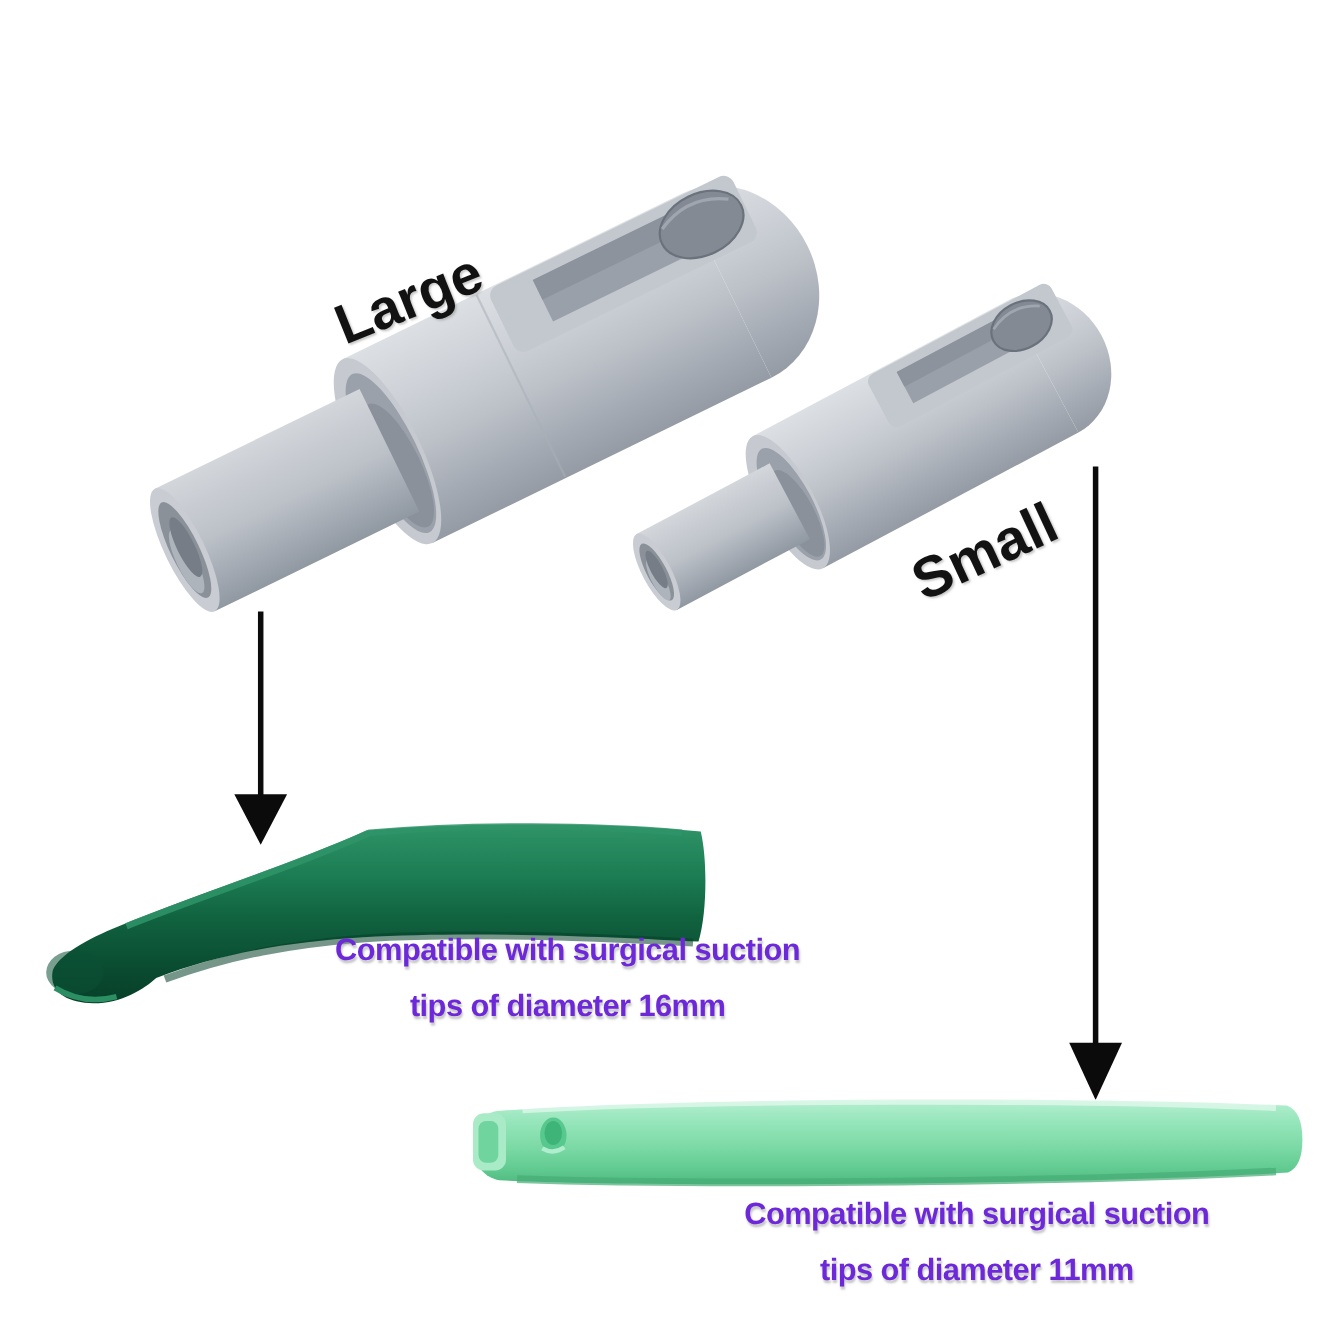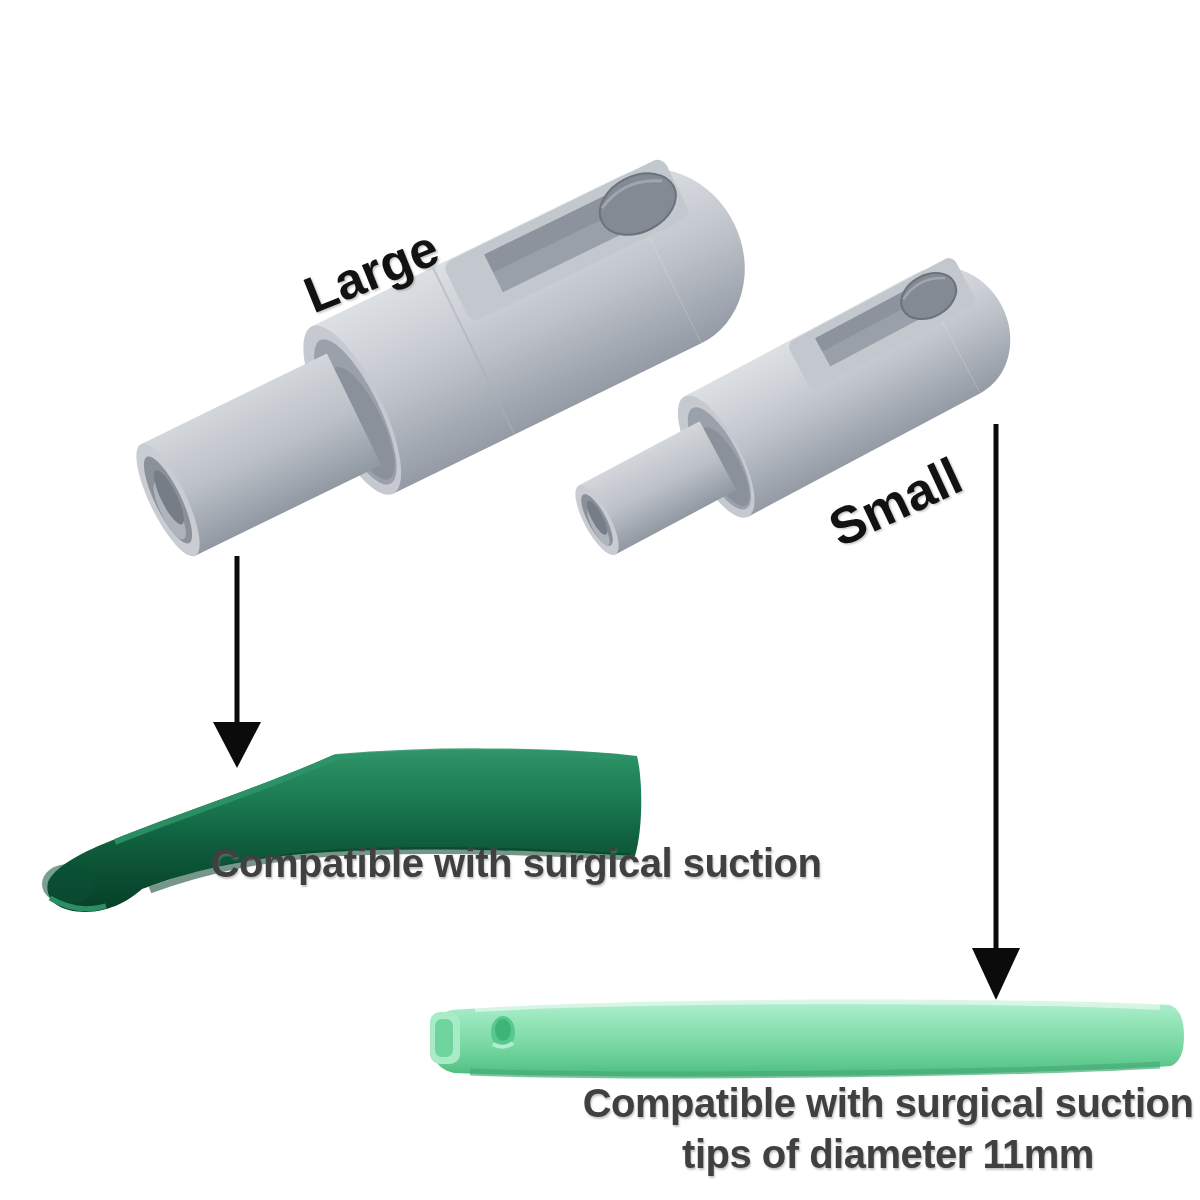"Compatible with surgical suction" .caption { color: #404040 -> #6d28d9; font-size: 40px -> 28px }
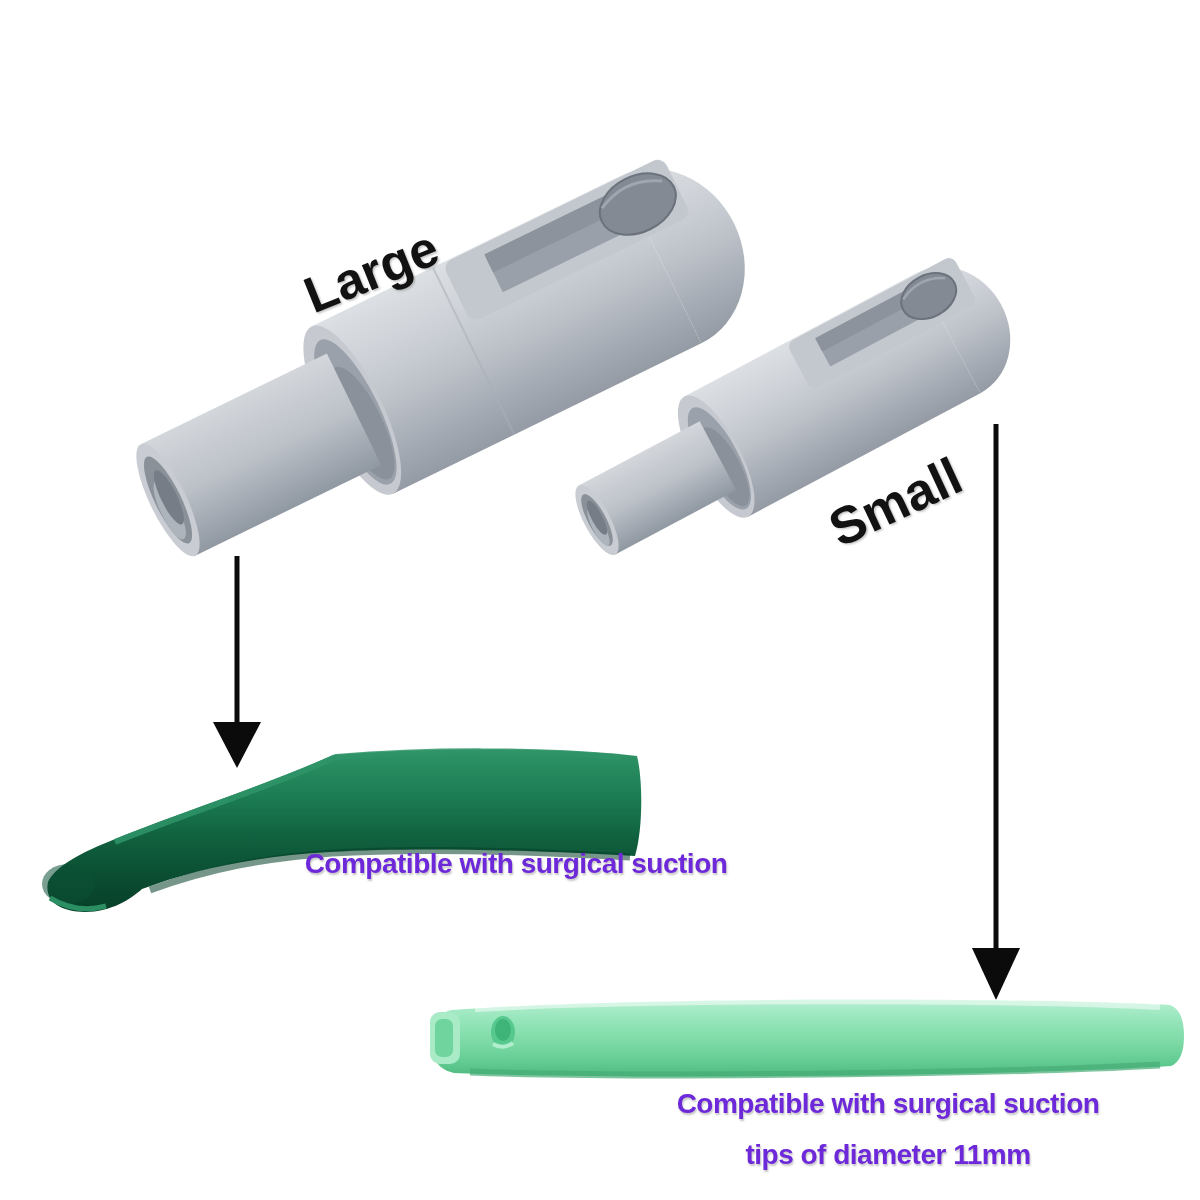"tips of diameter 16mm" div { html: none -> <div>tips of diameter 16mm</div> }
